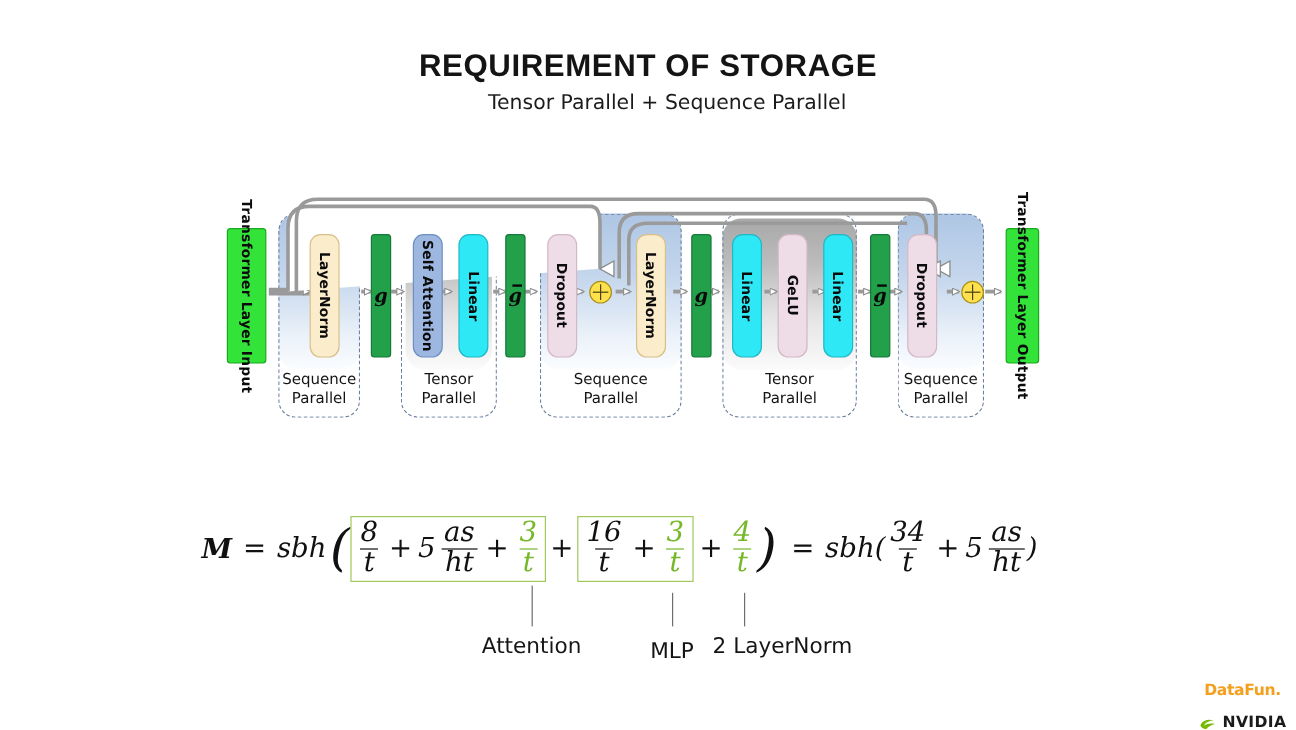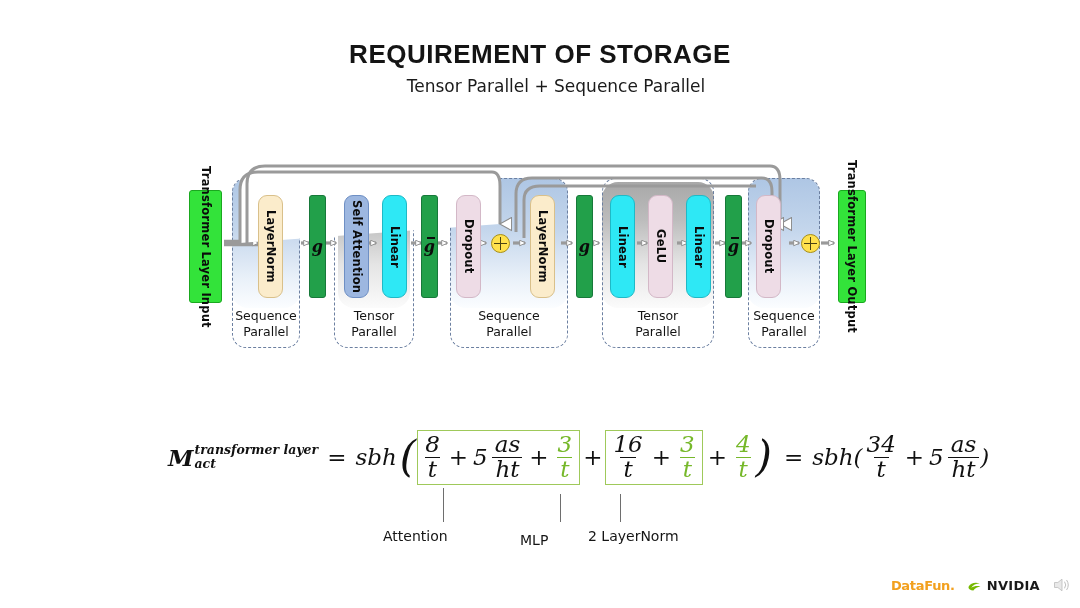"transformer layer" span { html: <span> <span>transformer layer</span> <span>act</span> </span> -> none }
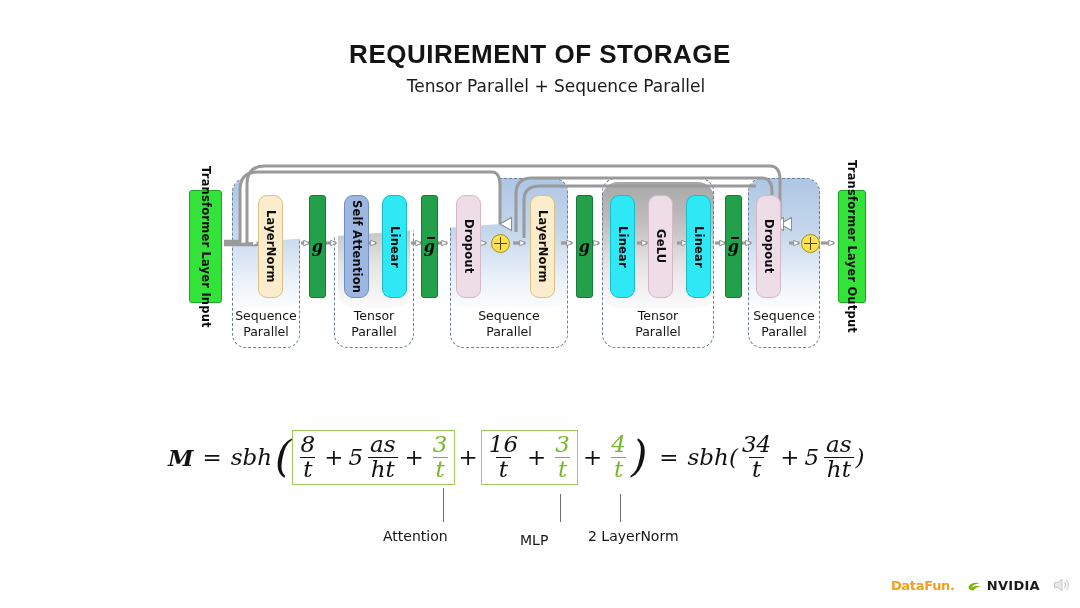"Attention" .annot-text { font-size: 14px -> 18px; text-align: none -> center }
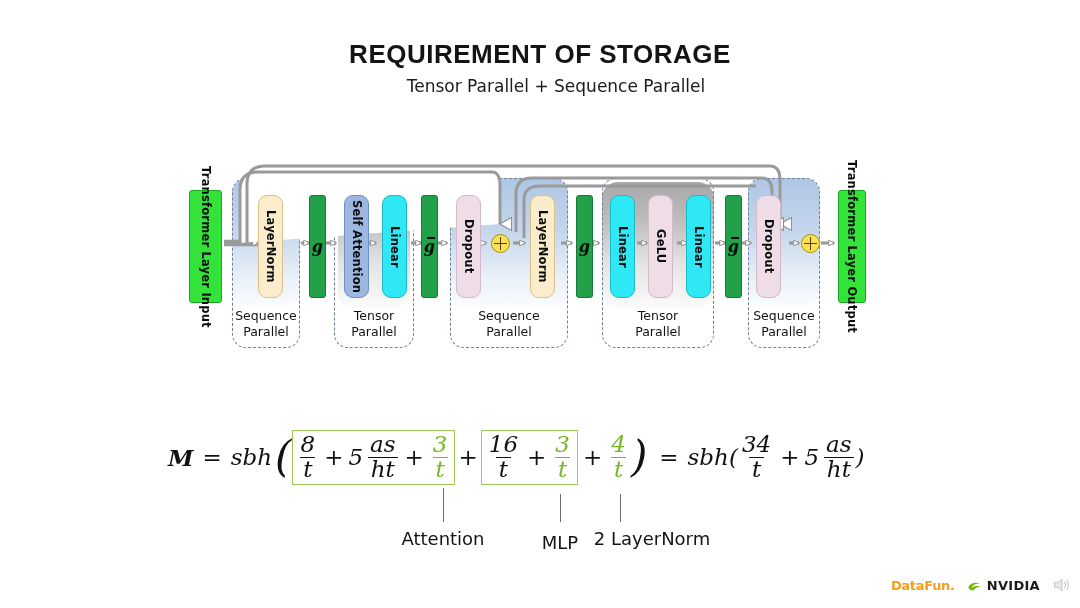"DataFun." #logos { flex-direction: none -> column }
